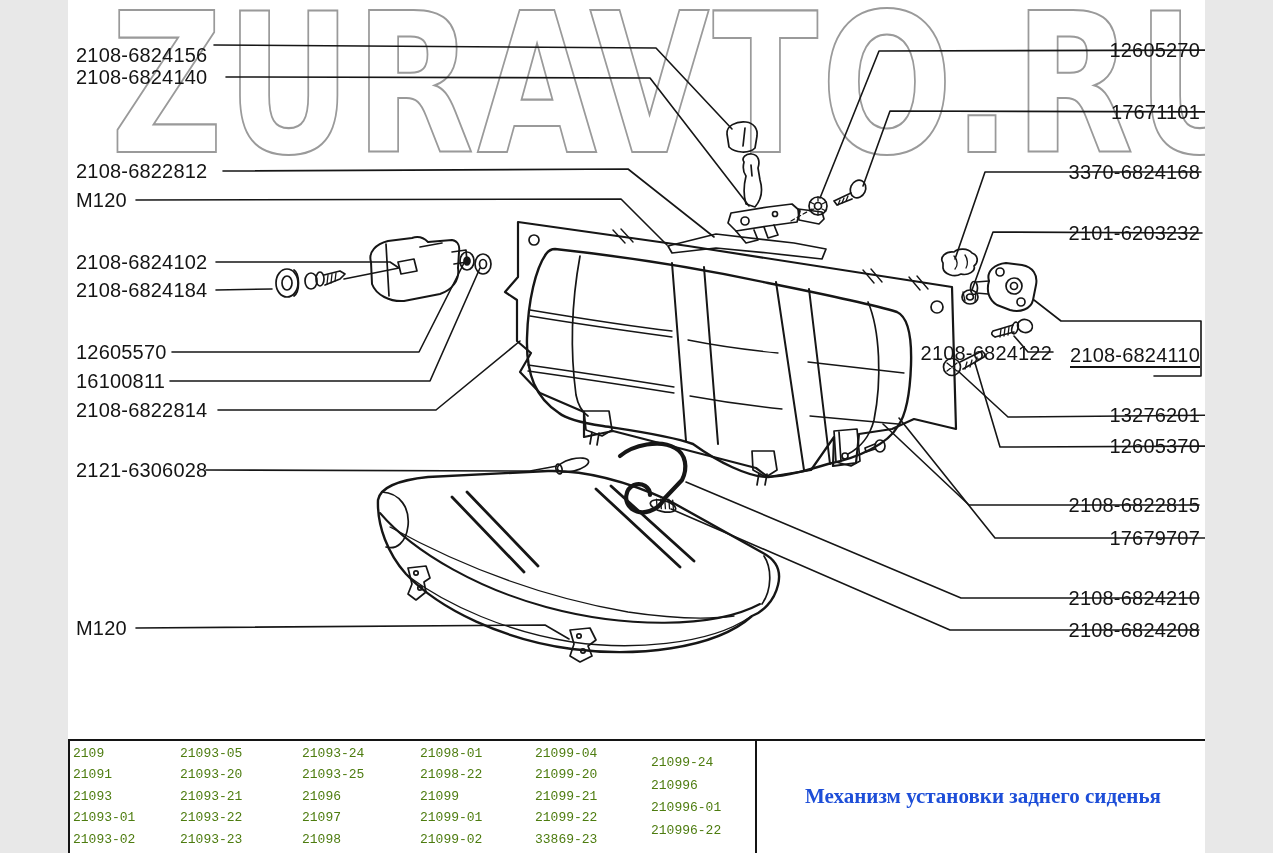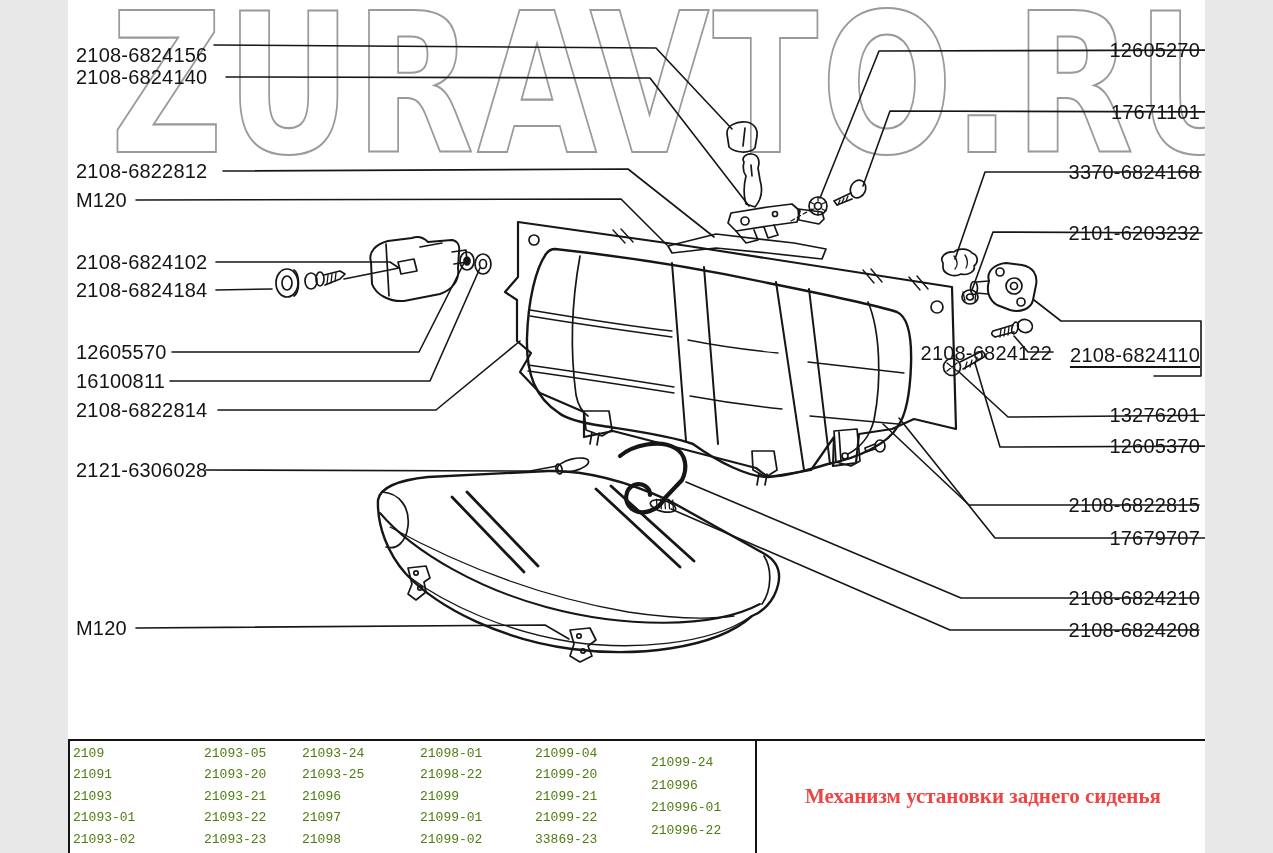"21093-05" div.appl { left: 136px -> 112px }
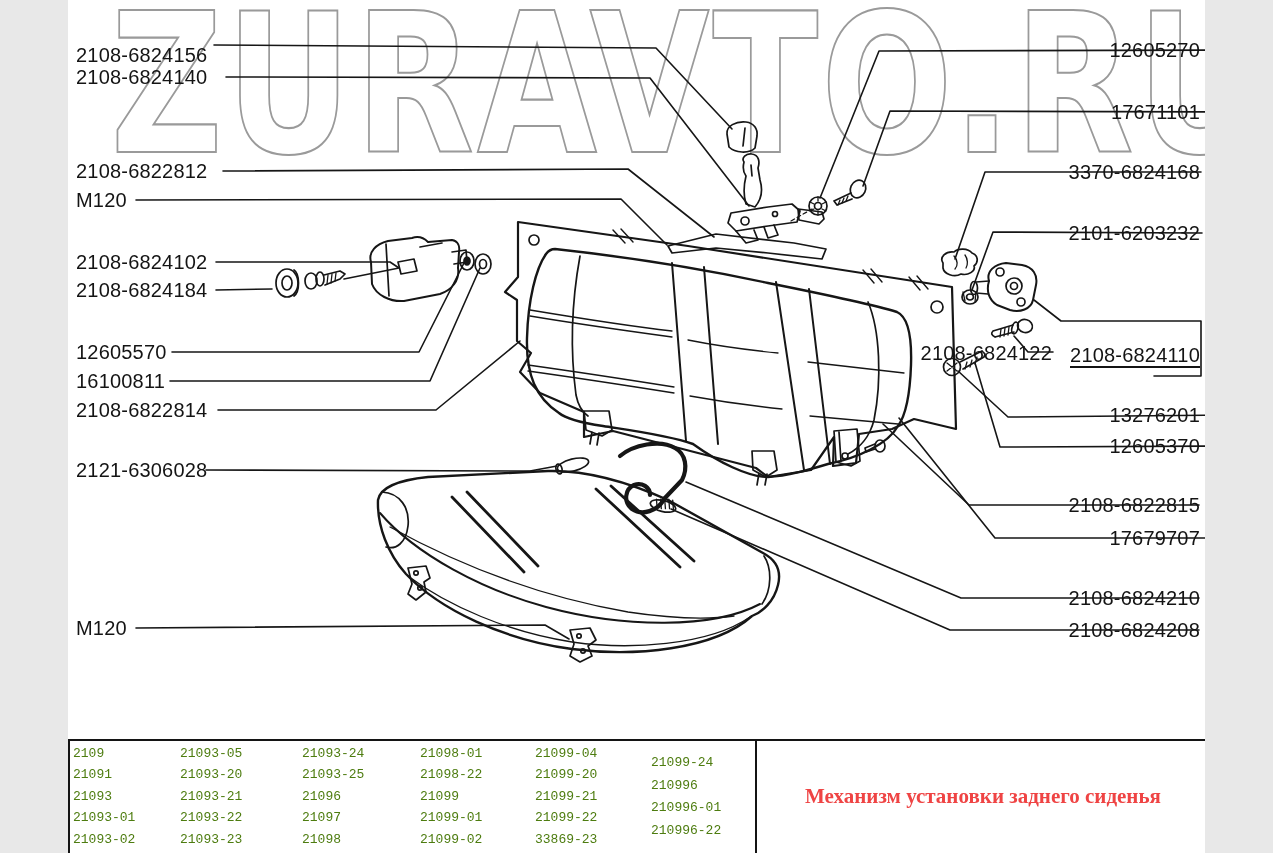"Механизм установки заднего сиденья" .ft-title { color: #ef4444 -> #1d4ed8 }
